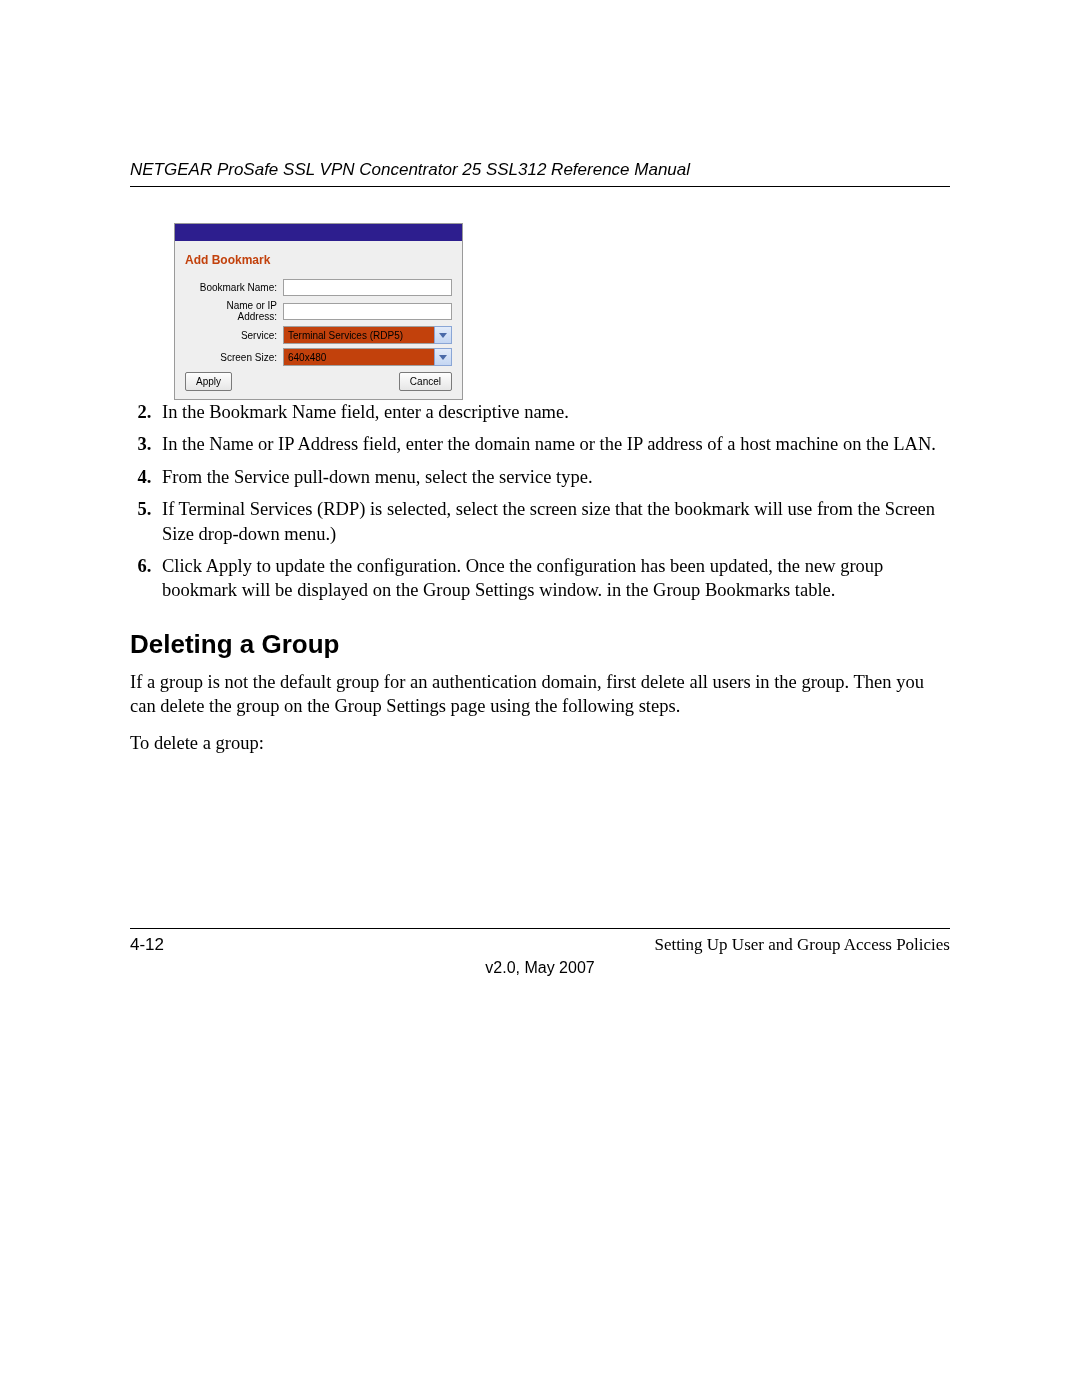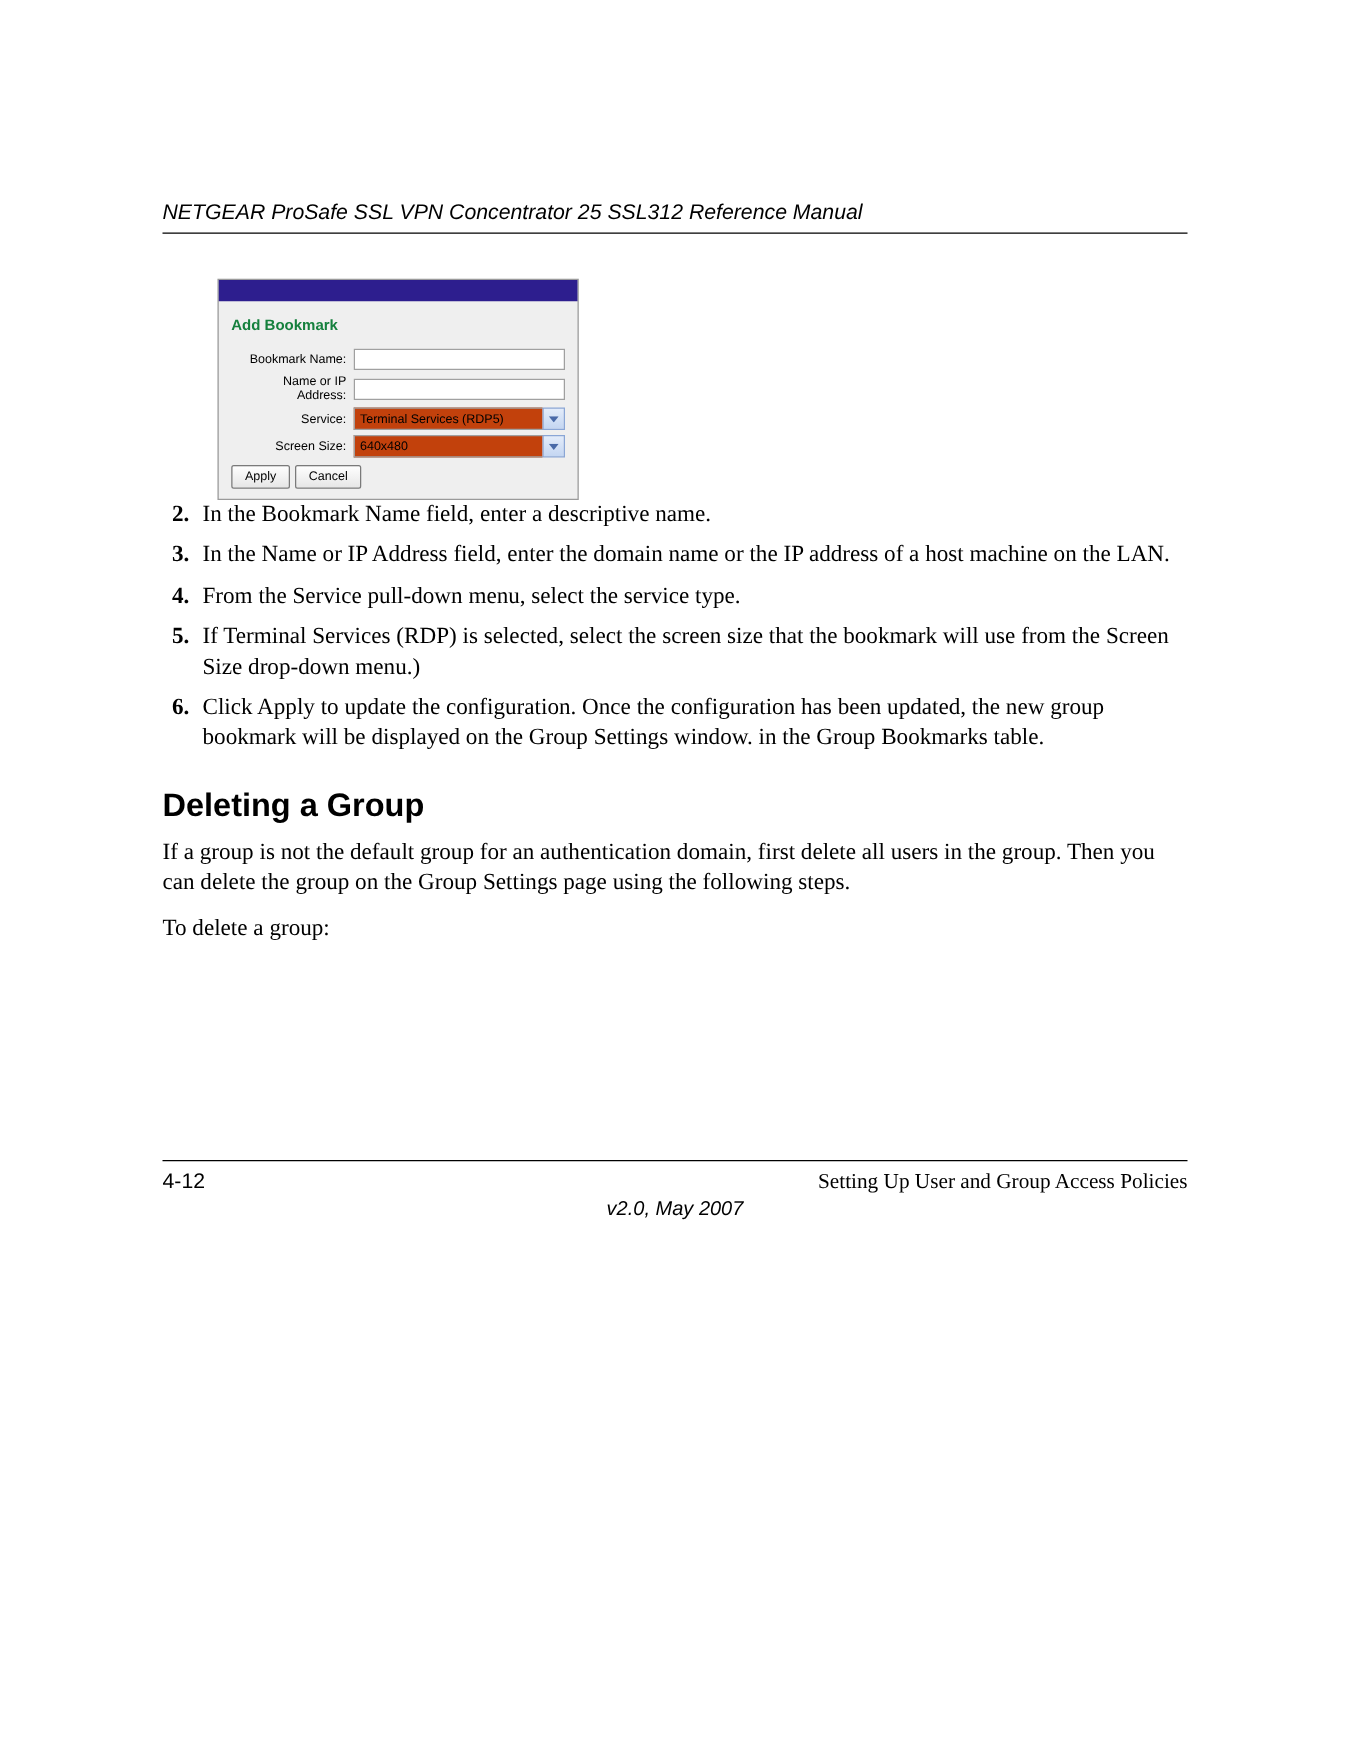"Add Bookmark" .shot-title { color: #15803d -> #c2410c }
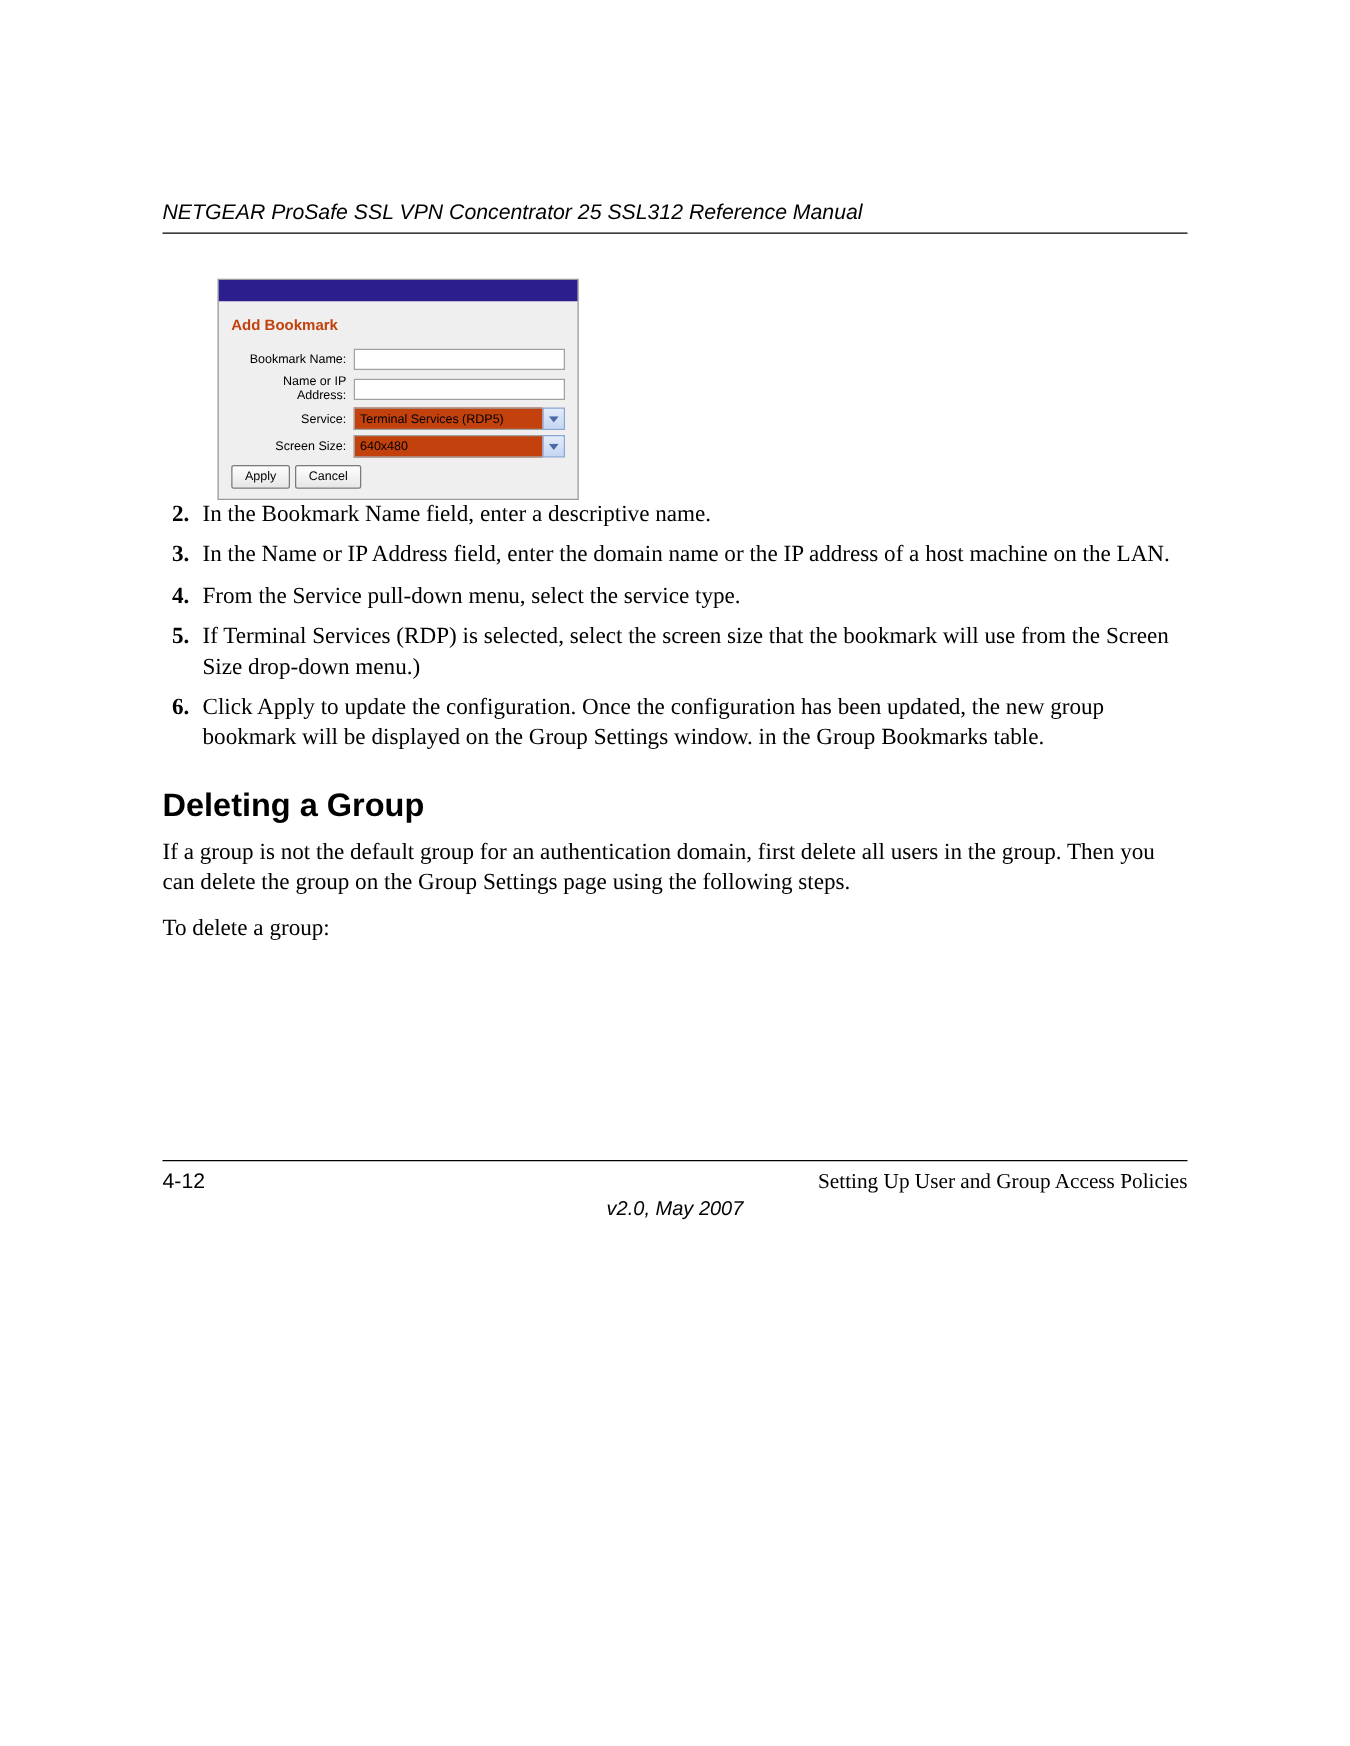"Apply" .btn-row { justify-content: flex-start -> space-between }
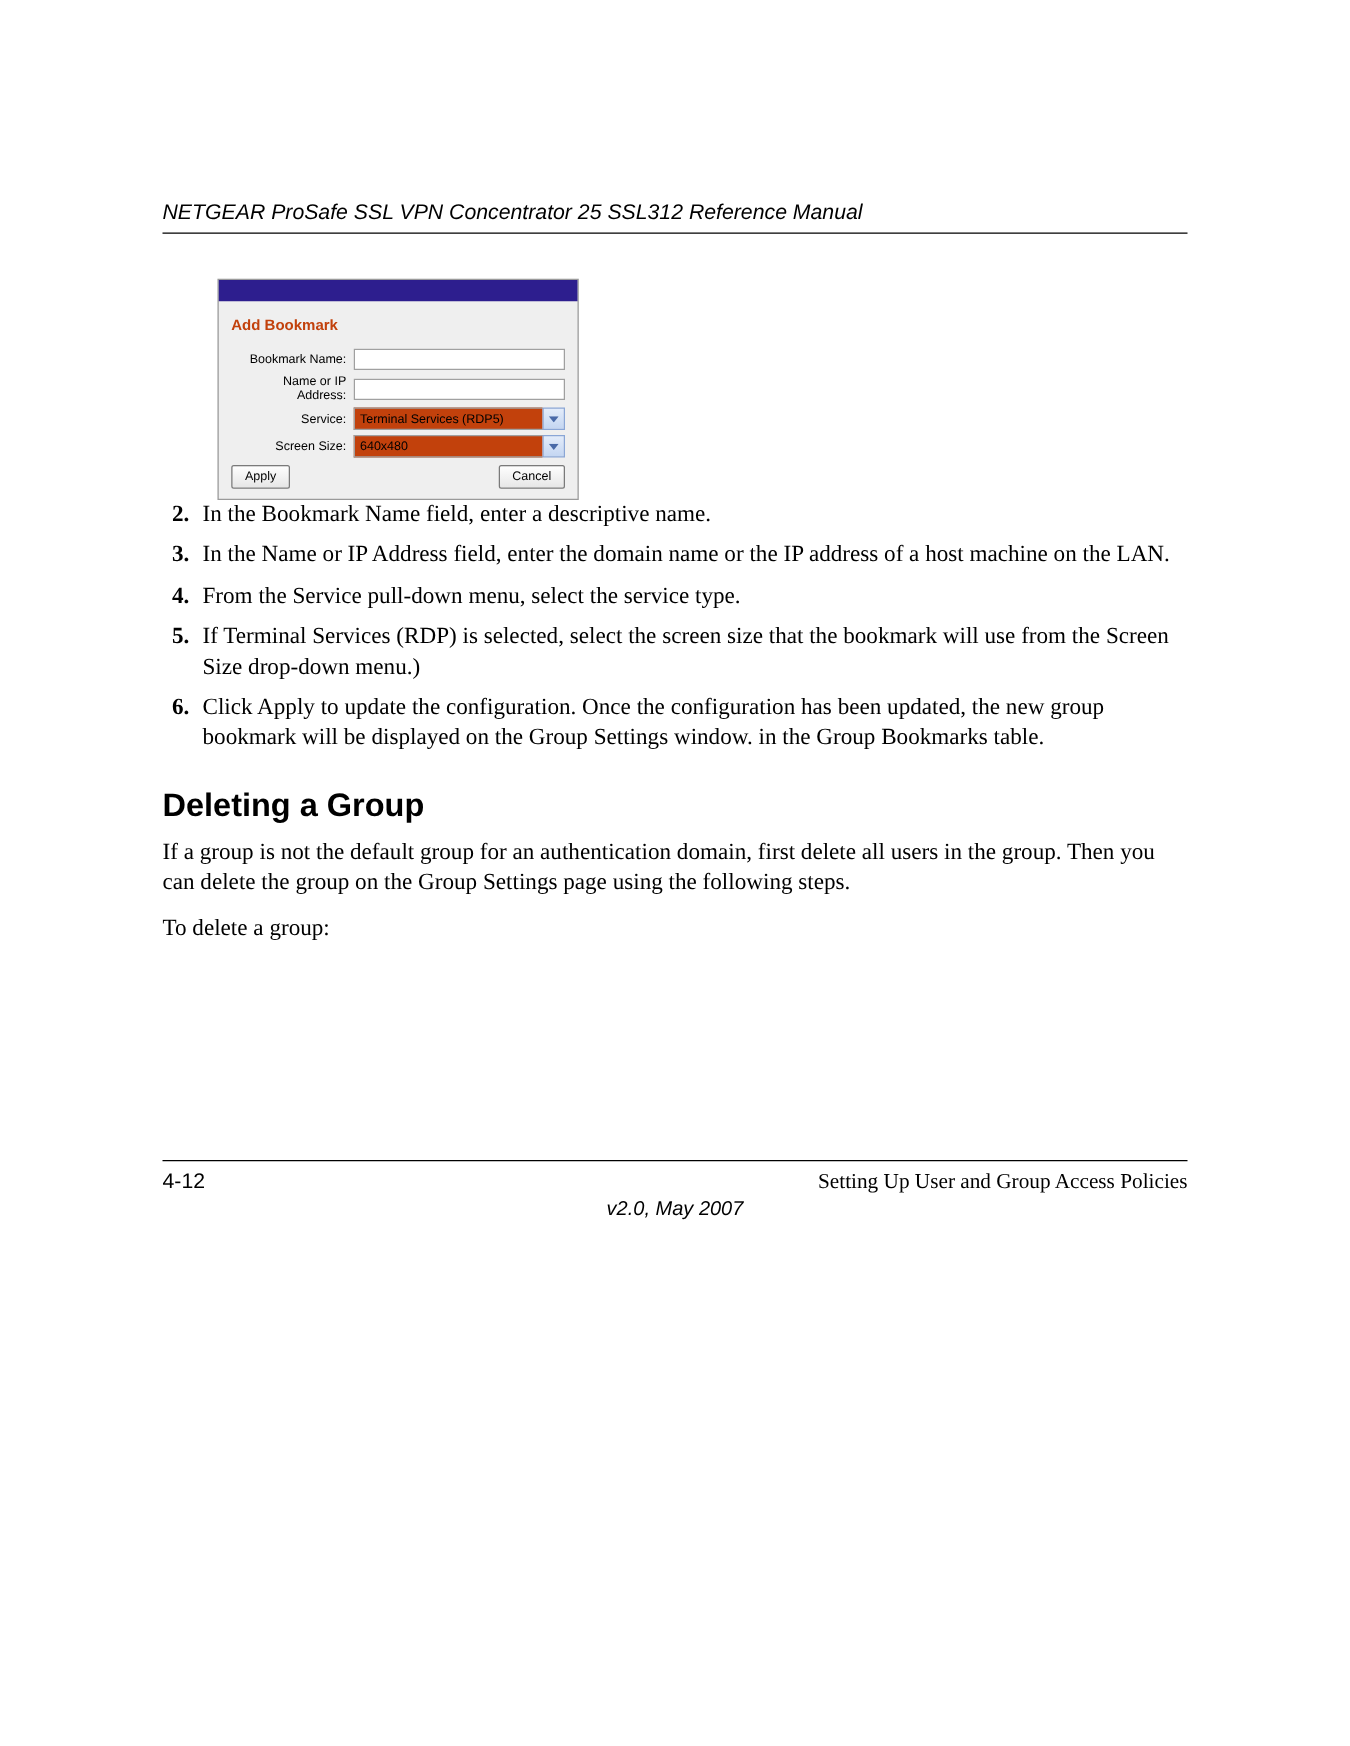"v2.0, May 2007" .footer-line2 { font-style: italic -> none }
